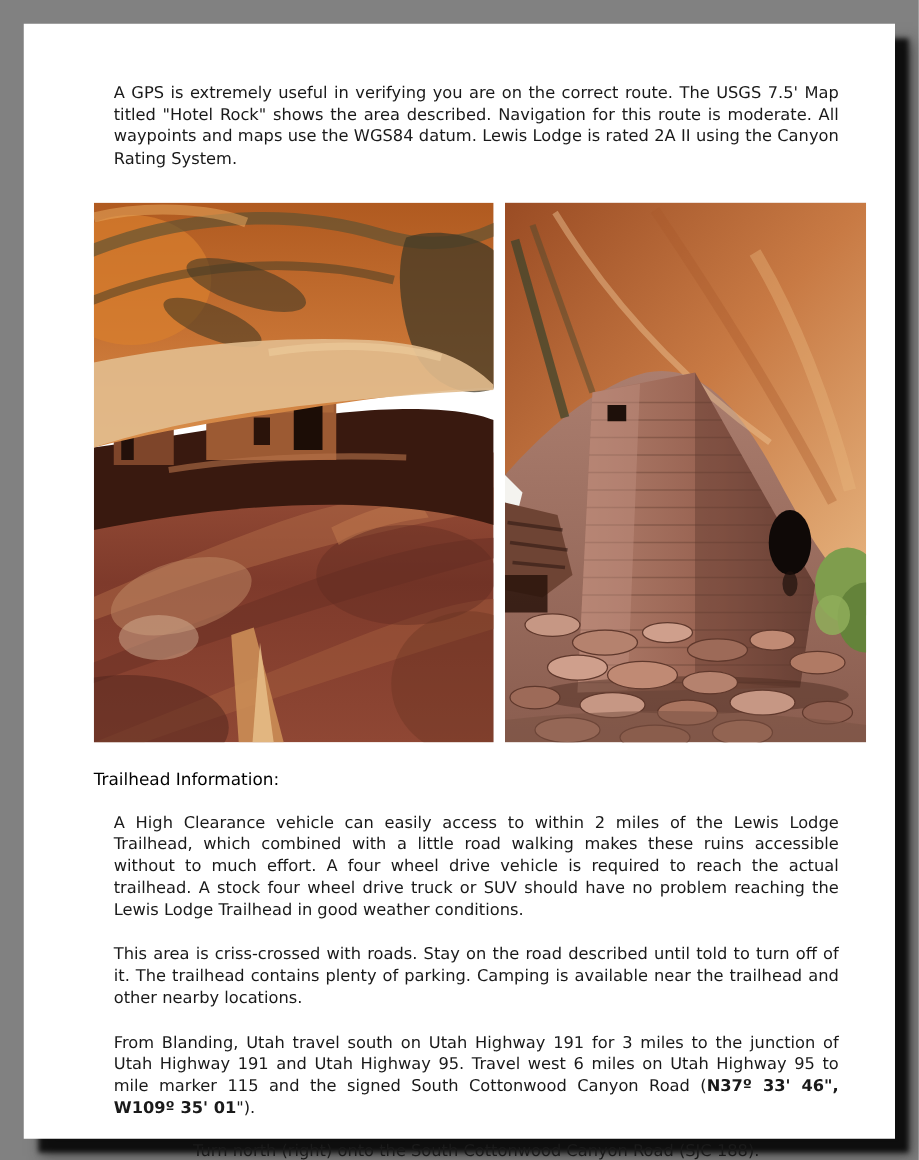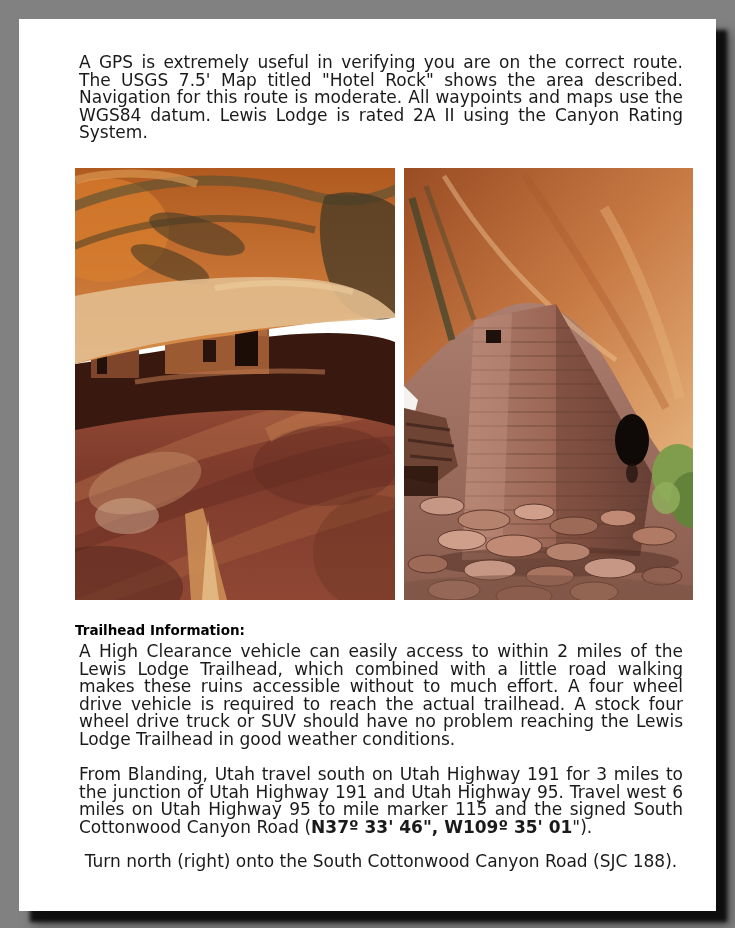"A GPS is extremely useful" .para { font-size: 17px -> 13px; margin: 4px -> 16px }
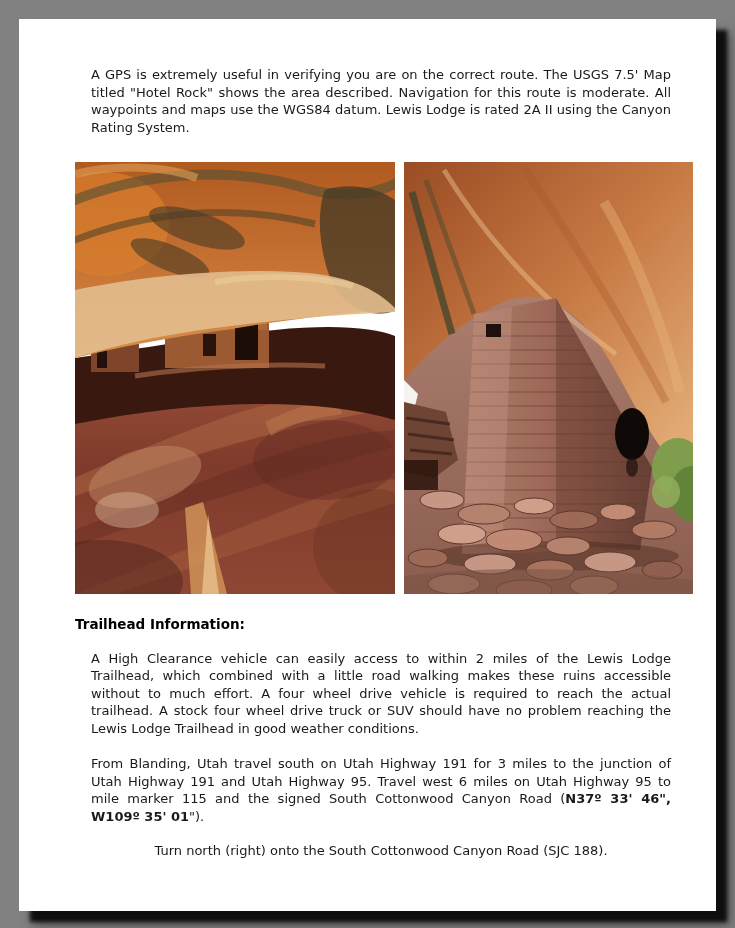"Trailhead Information:" .heading { font-weight: bold -> normal }
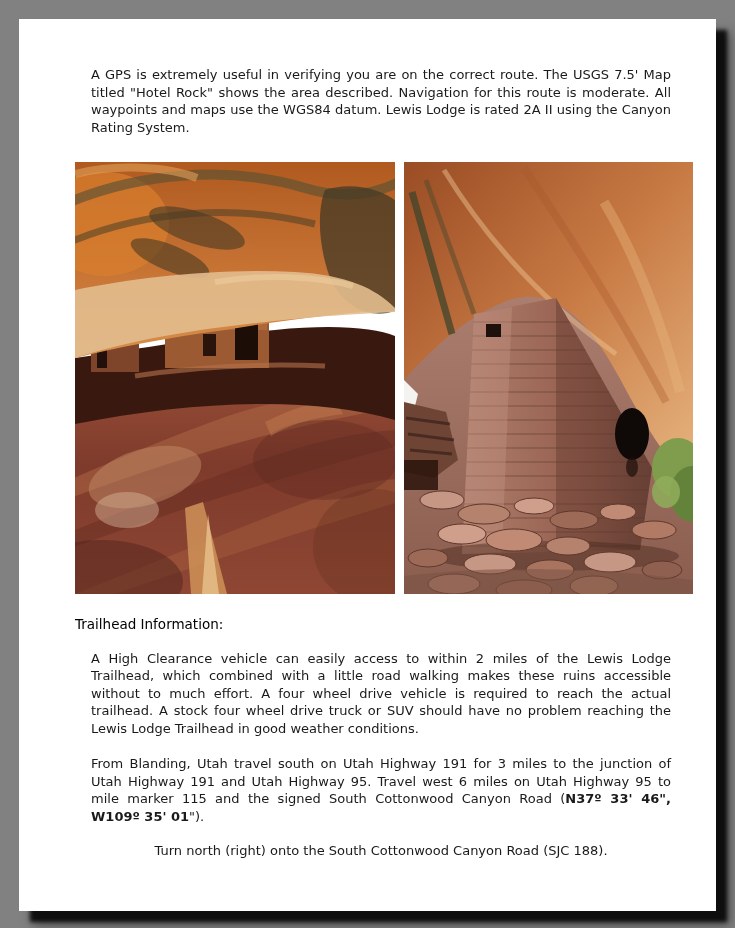"This area is criss-crossed with" p.para { html: none -> <p>This area is criss-crossed with roads. Stay on the road described until told to turn off of it. The trailhead contains plenty of parking. Camping is available near the trailhead and other nearby locations.</p> }
